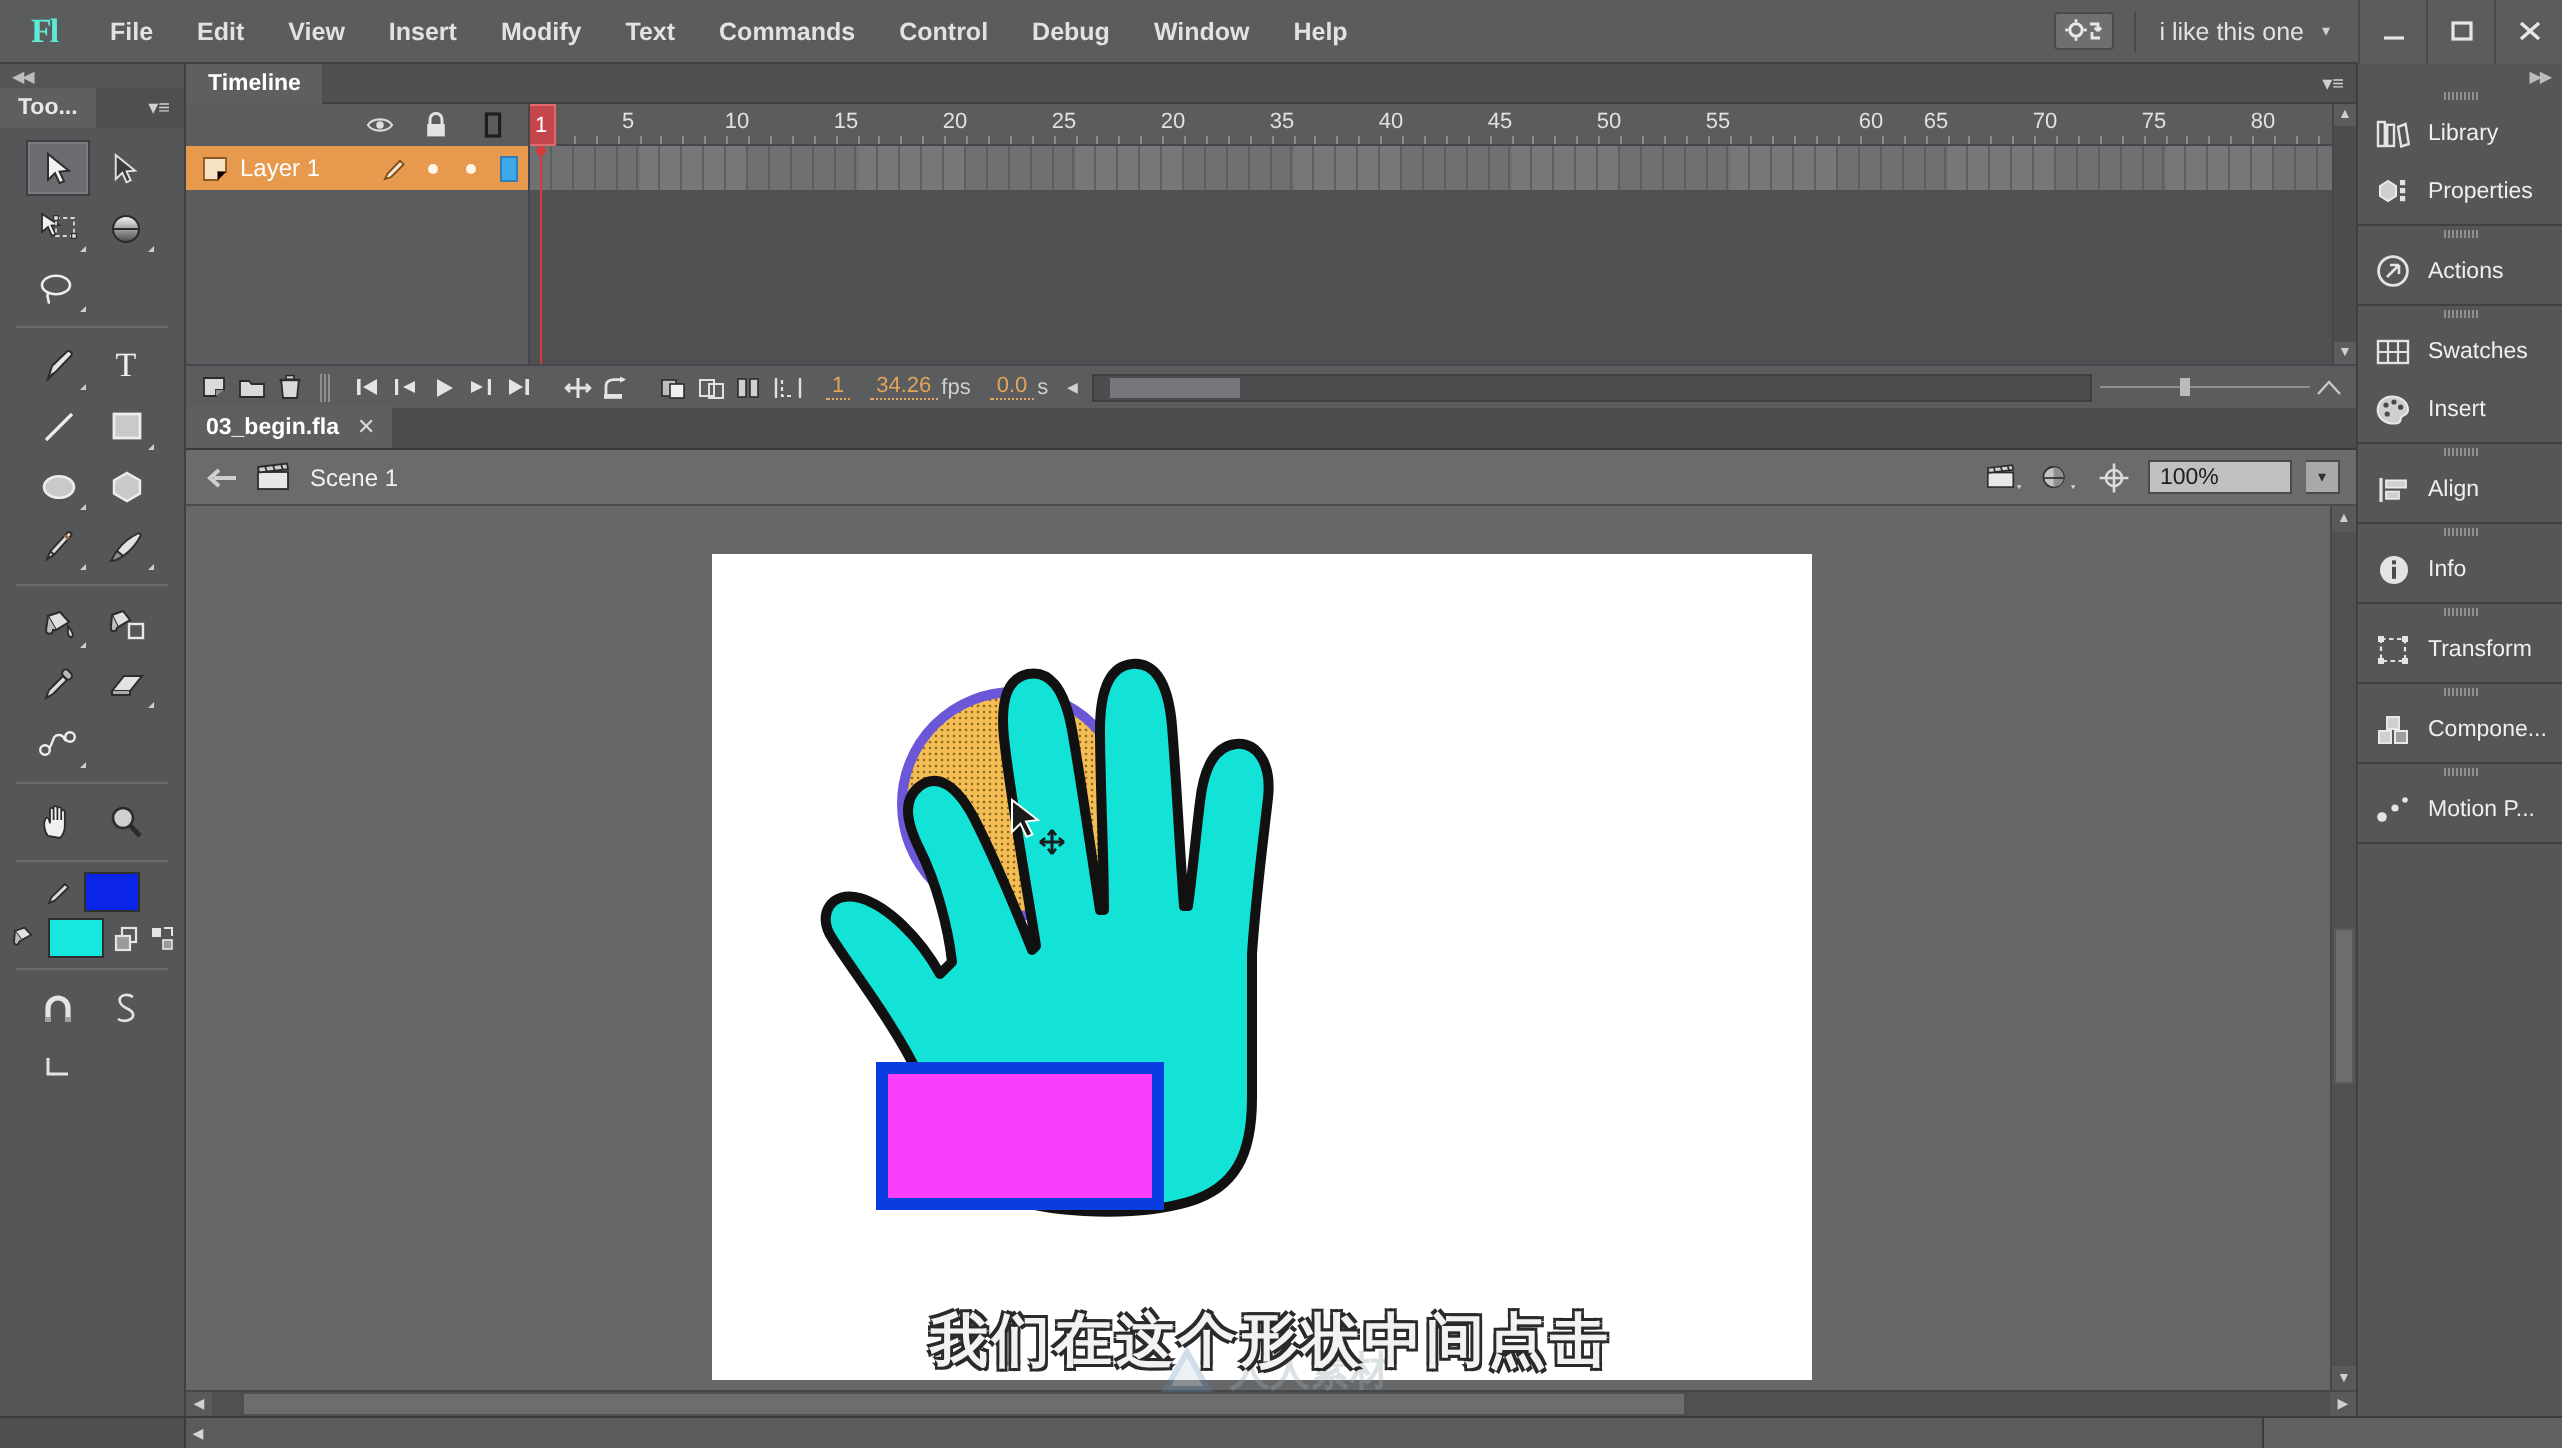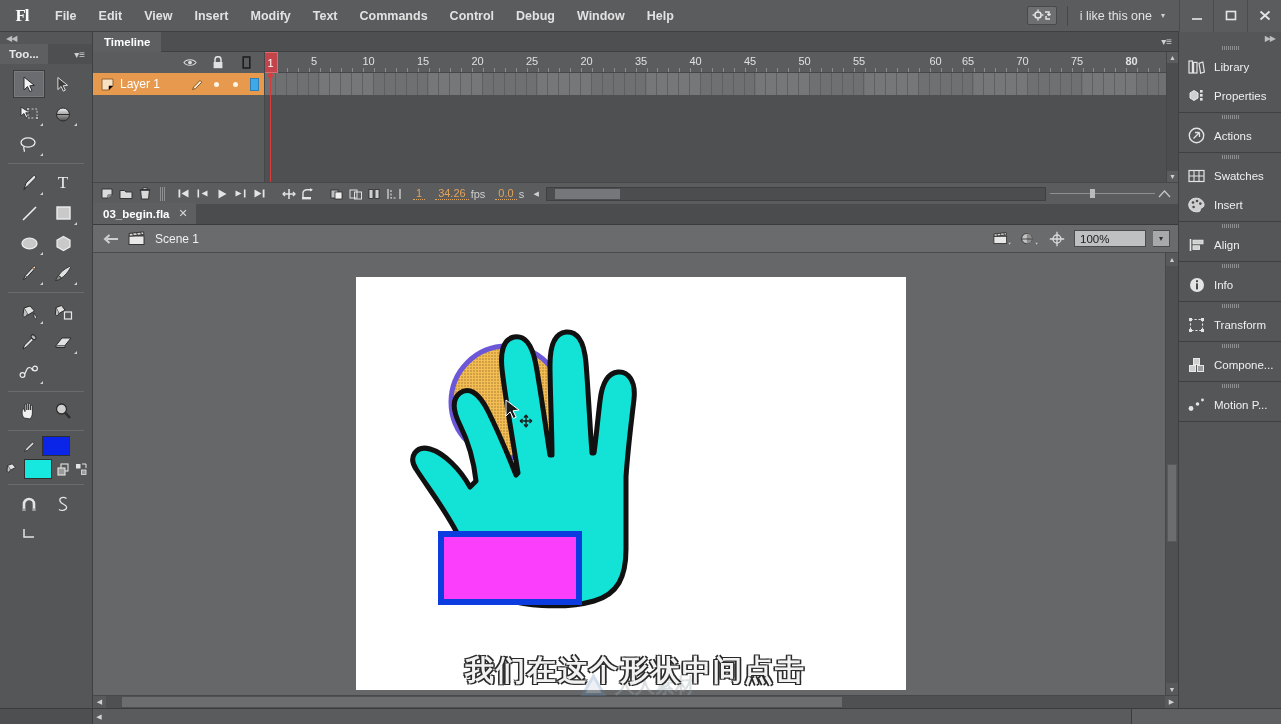"Fl" .fl-logo { color: #ffffff -> #5eead4 }
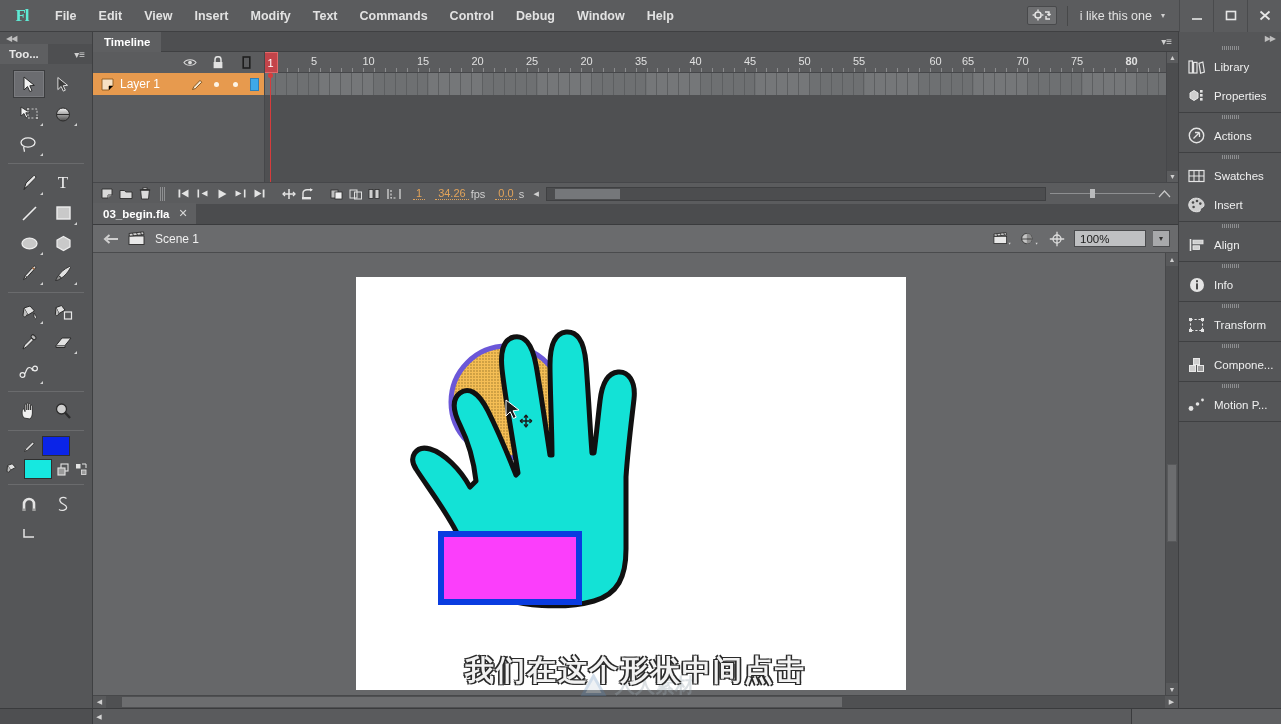"80" div.rnum { font-weight: bold -> none }
